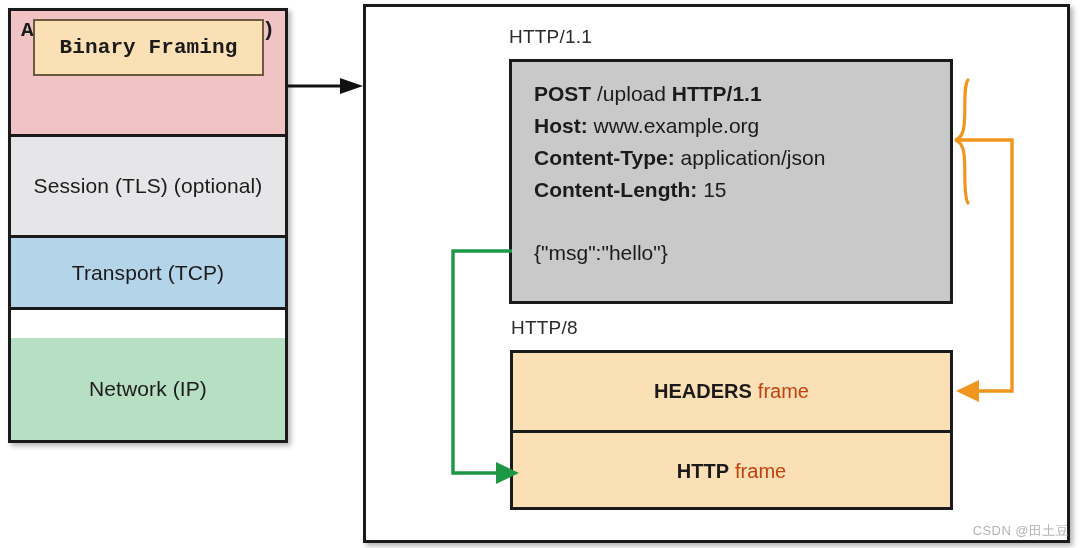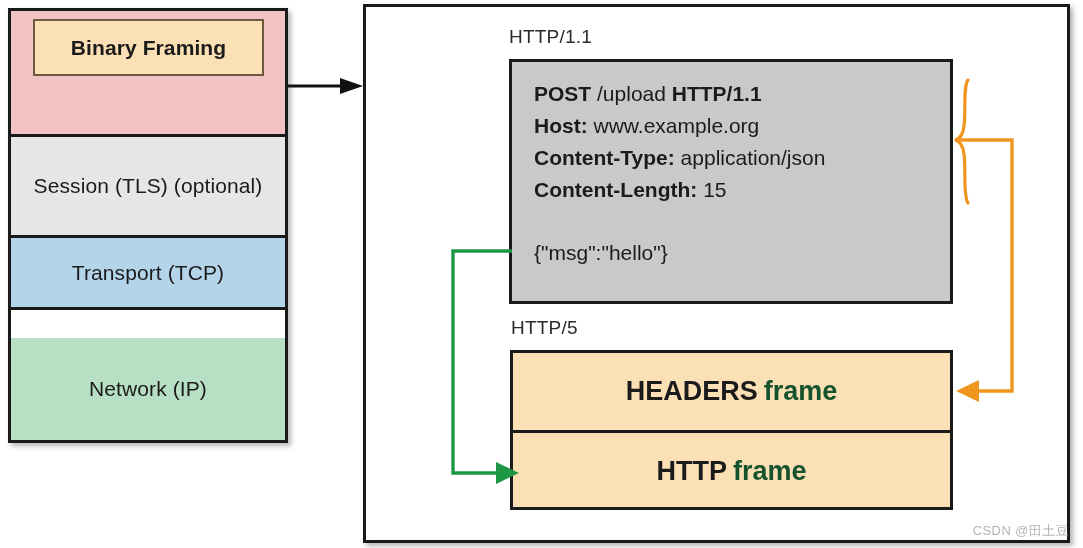"Binary Framing" .layer-app { font-family: none -> Liberation Mono, monospace }
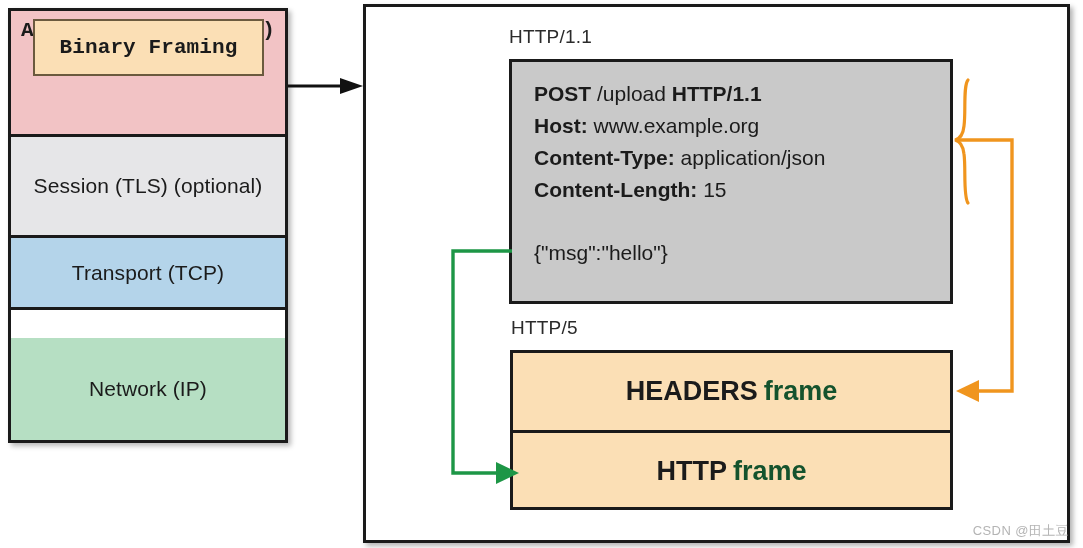"HTTP/5" div.section-label { text: HTTP/5 -> HTTP/8 }
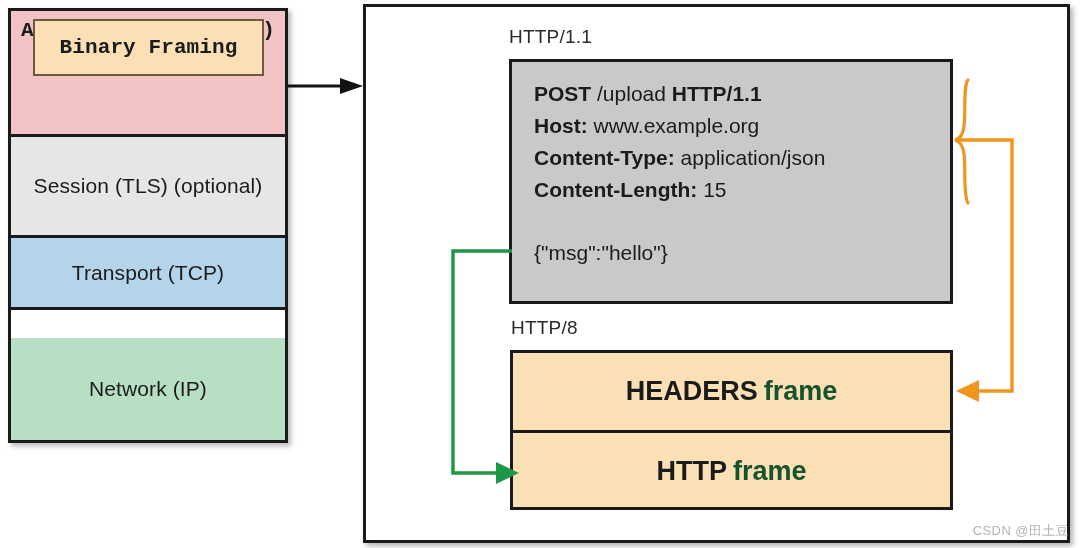"HEADERS" .frame { font-size: 27px -> 20px }
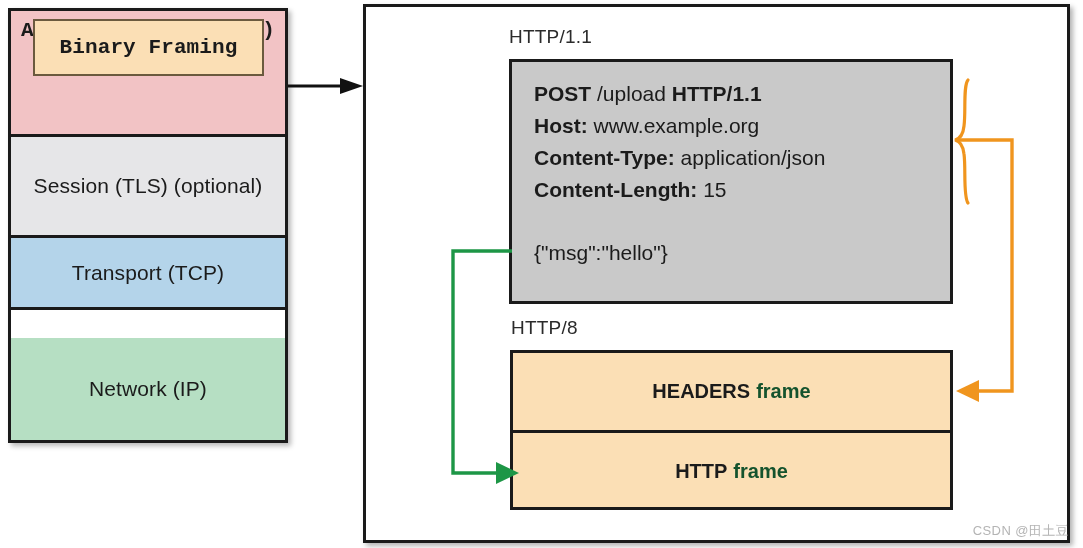"frame" .frame .tail { color: #14532d -> #c2410c; font-weight: bold -> normal }
